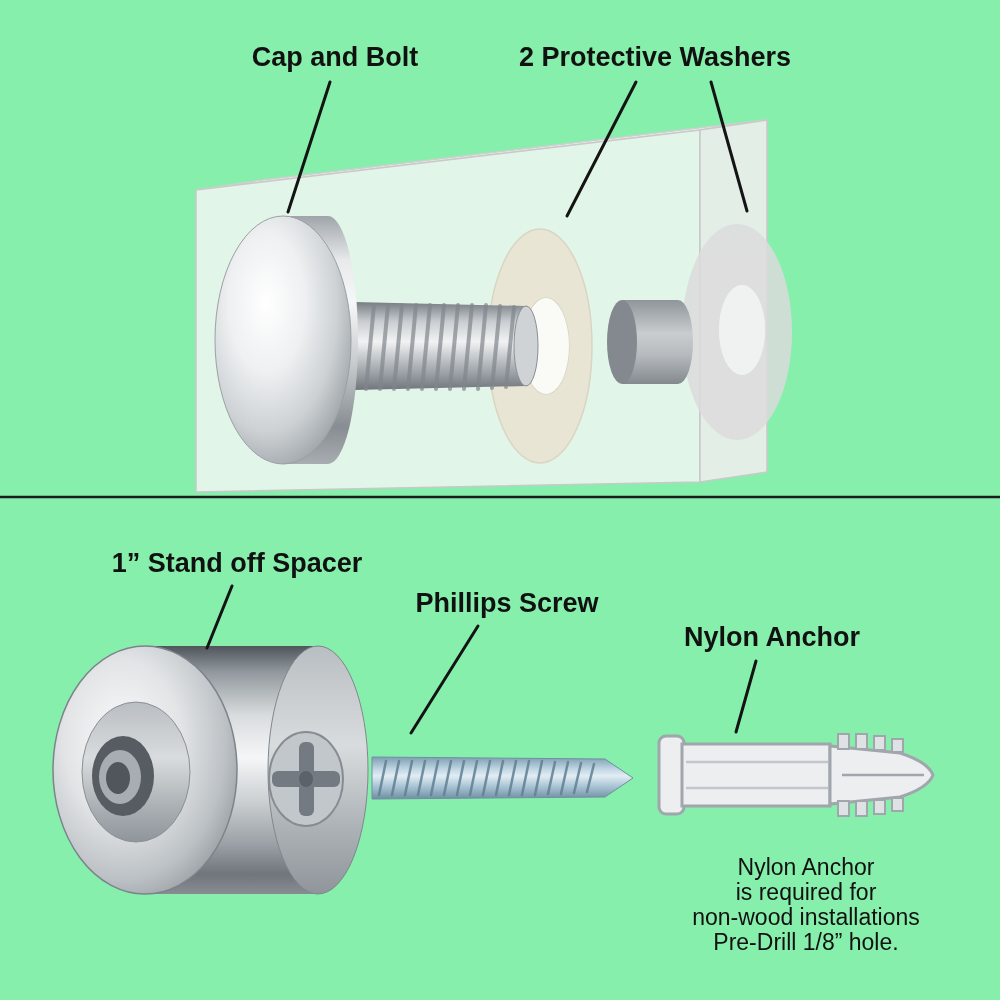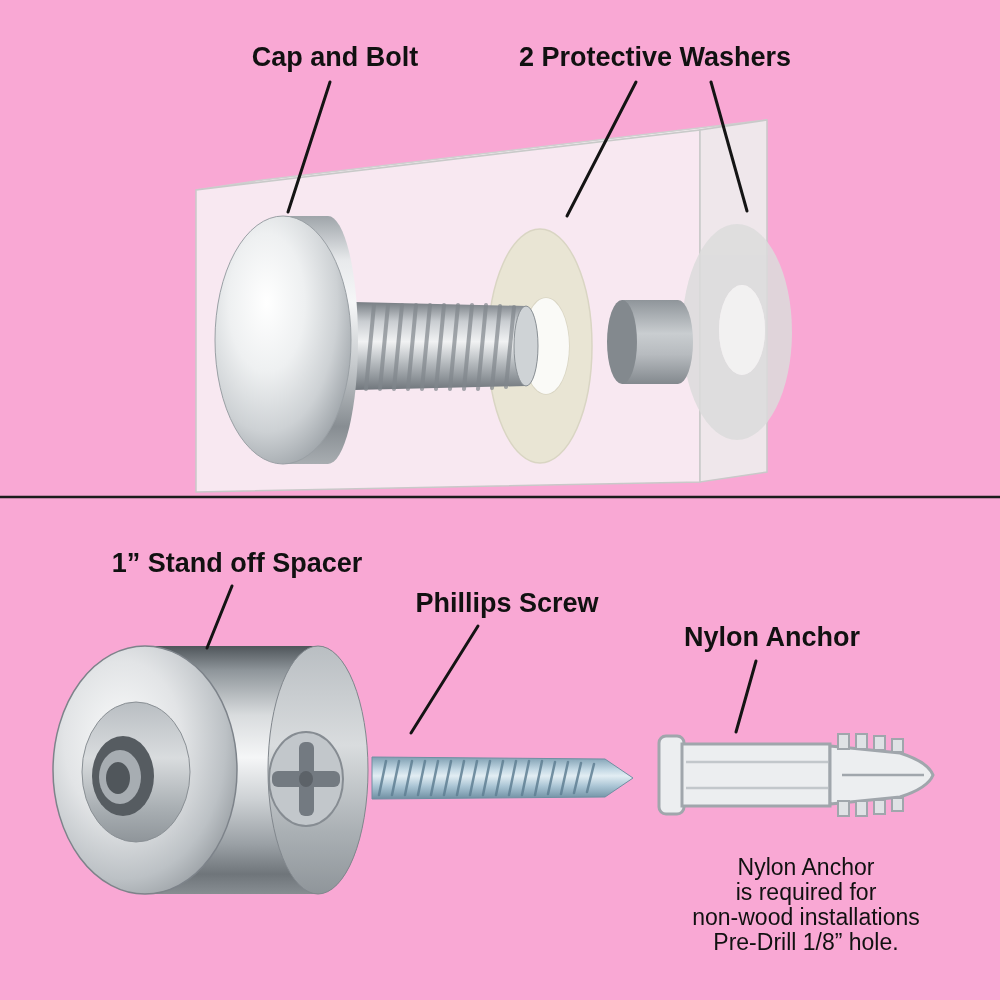"Cap and Bolt" .canvas { background: #f9a8d4 -> #86efac }
